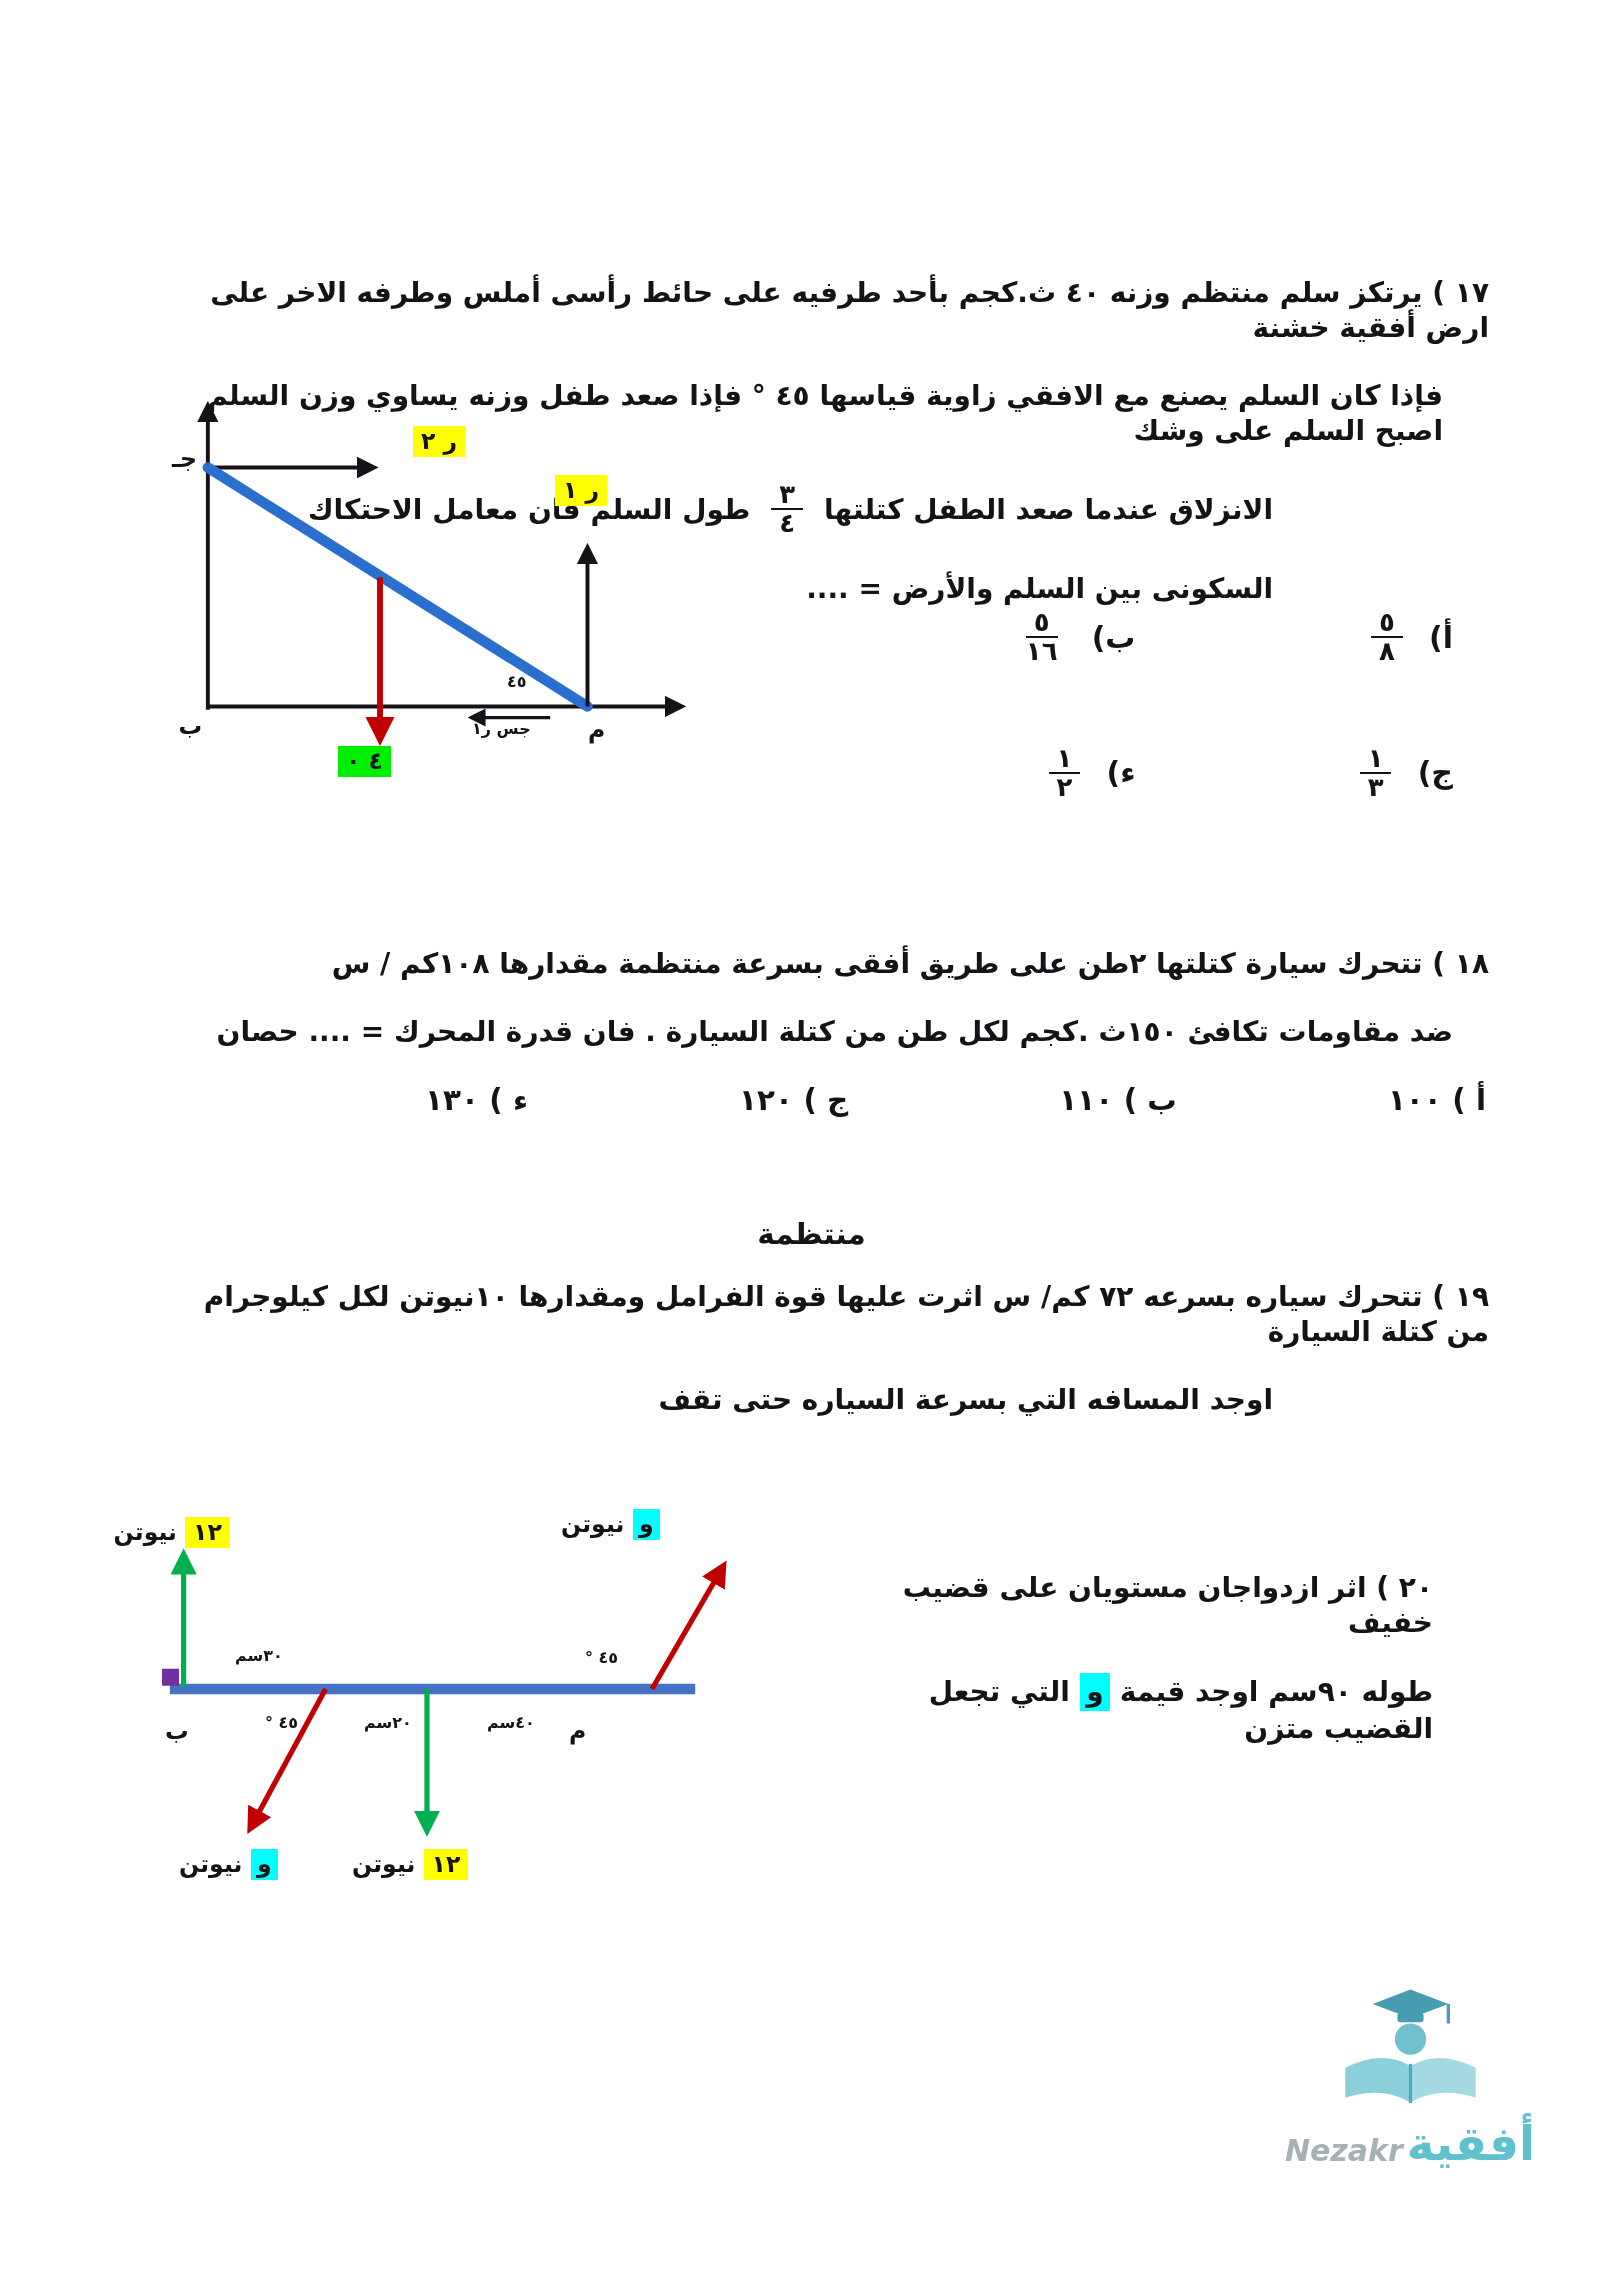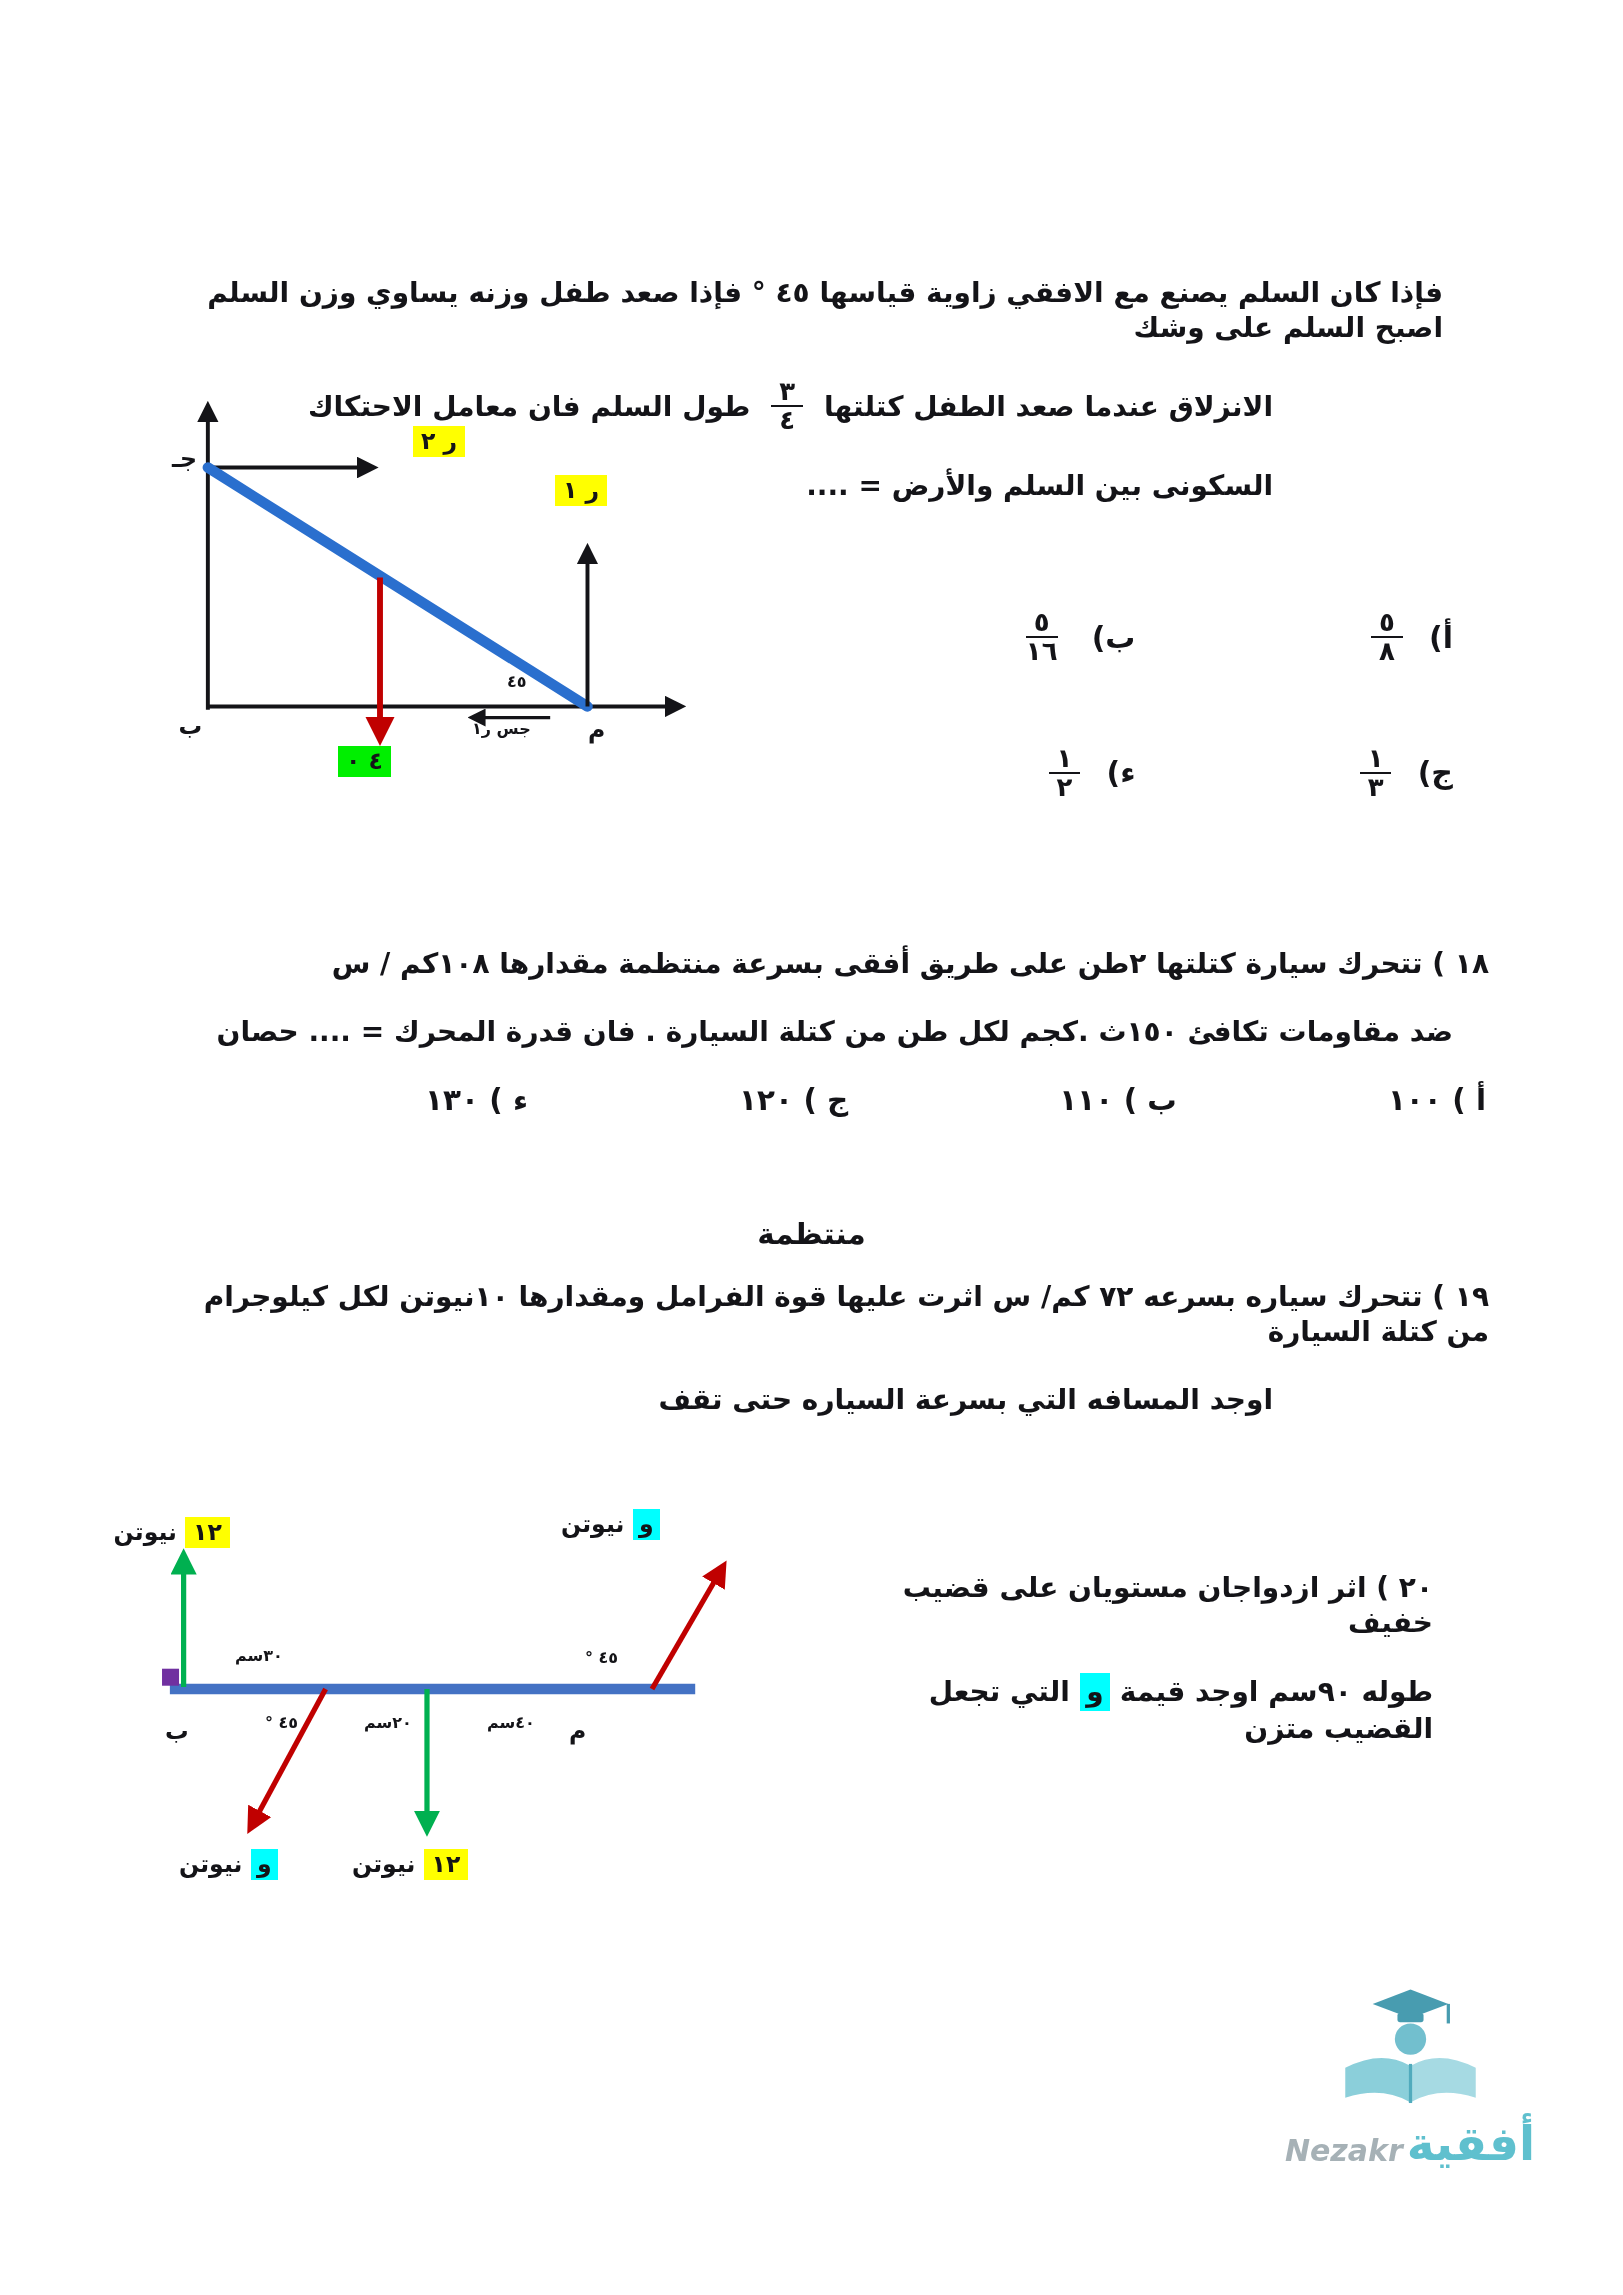"١٧ ) يرتكز سلم منتظم" div.txt-line { html: none -> <div><span>١٧ )</span> <span>يرتكز سلم منتظم وزنه ٤٠ ث.كجم بأحد طرفيه على حائط رأسى أملس وطرفه الاخر على ارض أفقية خشنة</span></div> }
